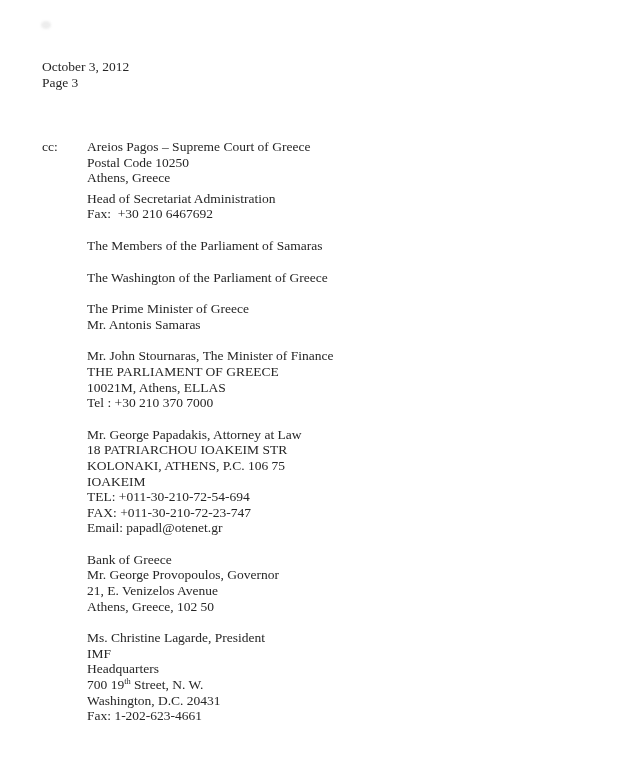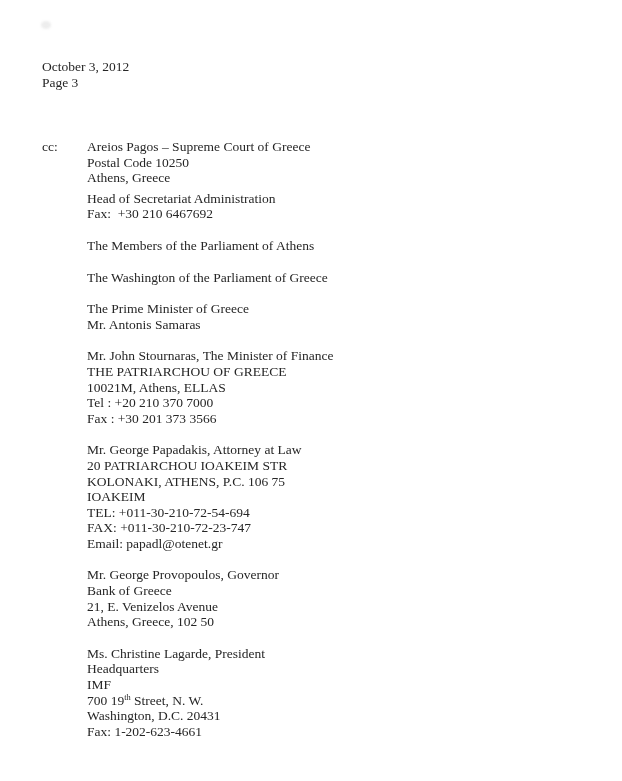"The Members of the Parliament" div.line { text: Athens -> Samaras }
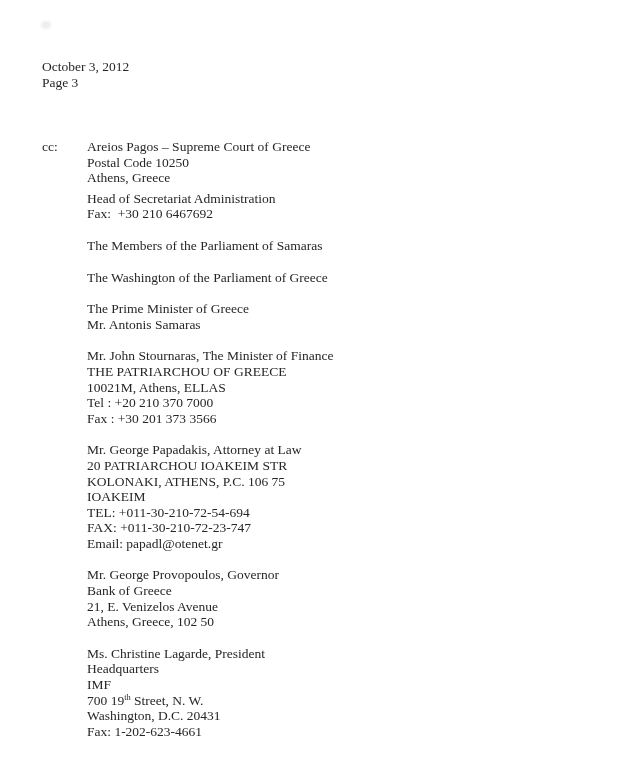"THE PATRIARCHOU OF GREECE" div.line { text: PATRIARCHOU -> PARLIAMENT }
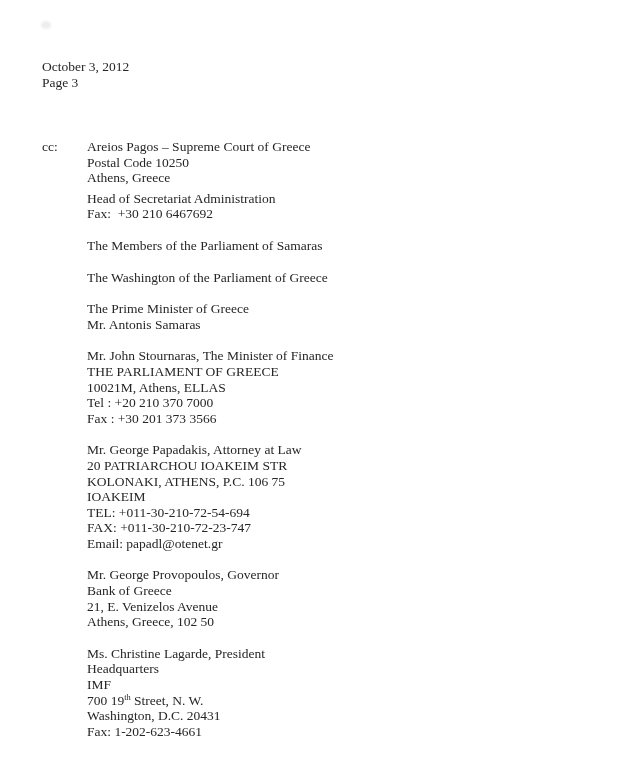"Tel : +20 210 370" div.line { text: +20 210 370 -> +30 210 370 }
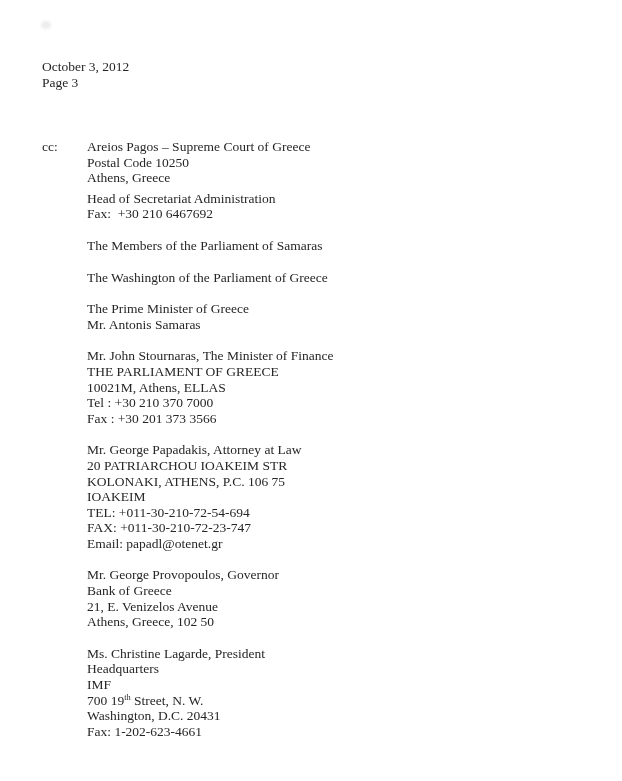"Fax : +30 201 373" div.line { html: <div>Fax : +30 201 373 3566</div> -> none }
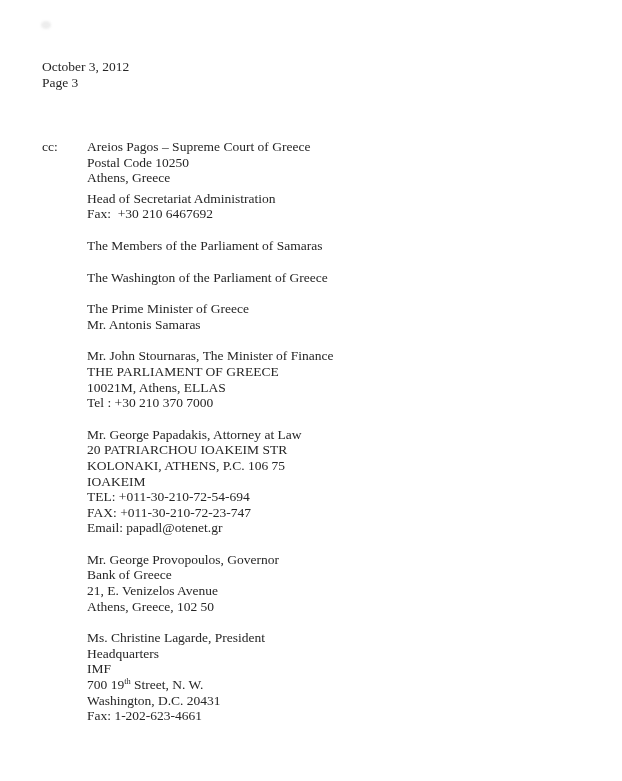"20 PATRIARCHOU IOAKEIM STR" div.line { text: 20 -> 18 }
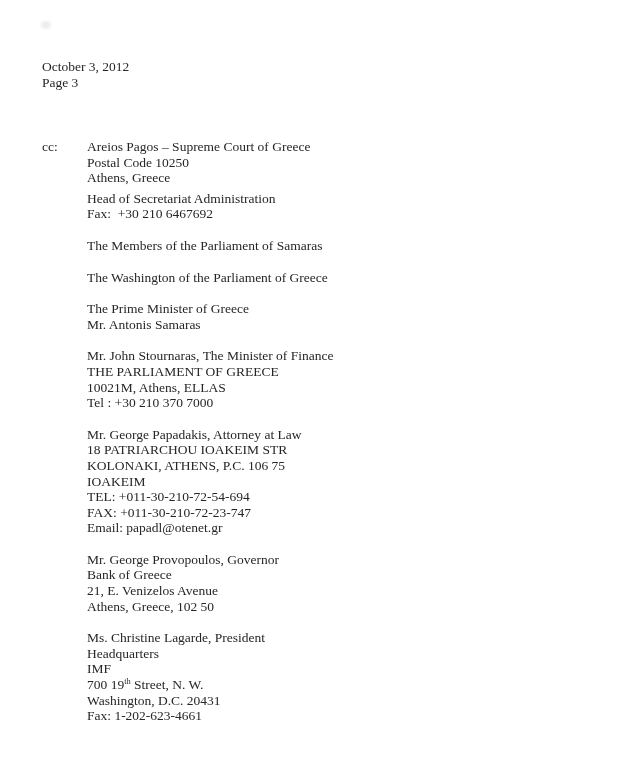"Mr. George Provopoulos, Governor" div.line { order: before "Bank of Greece" -> after "Bank of Greece" }
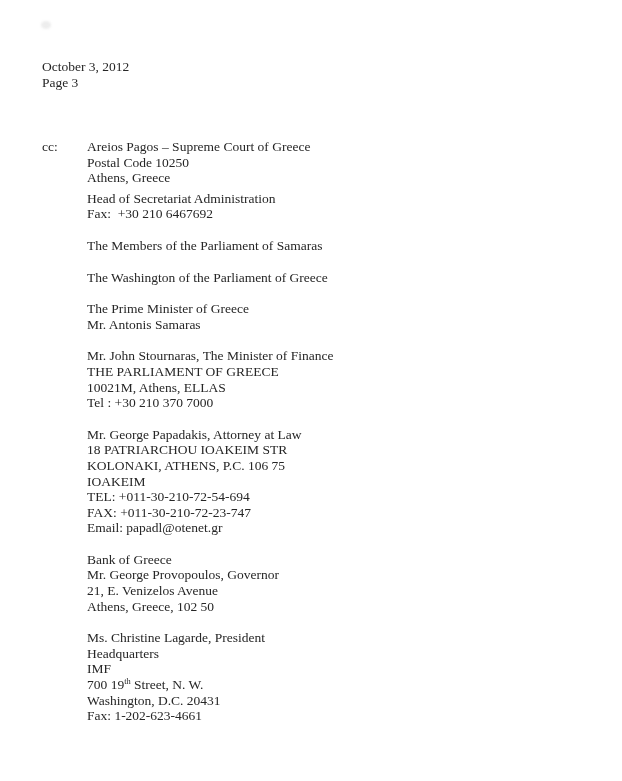"Headquarters" div.line { order: before "IMF" -> after "IMF" }
